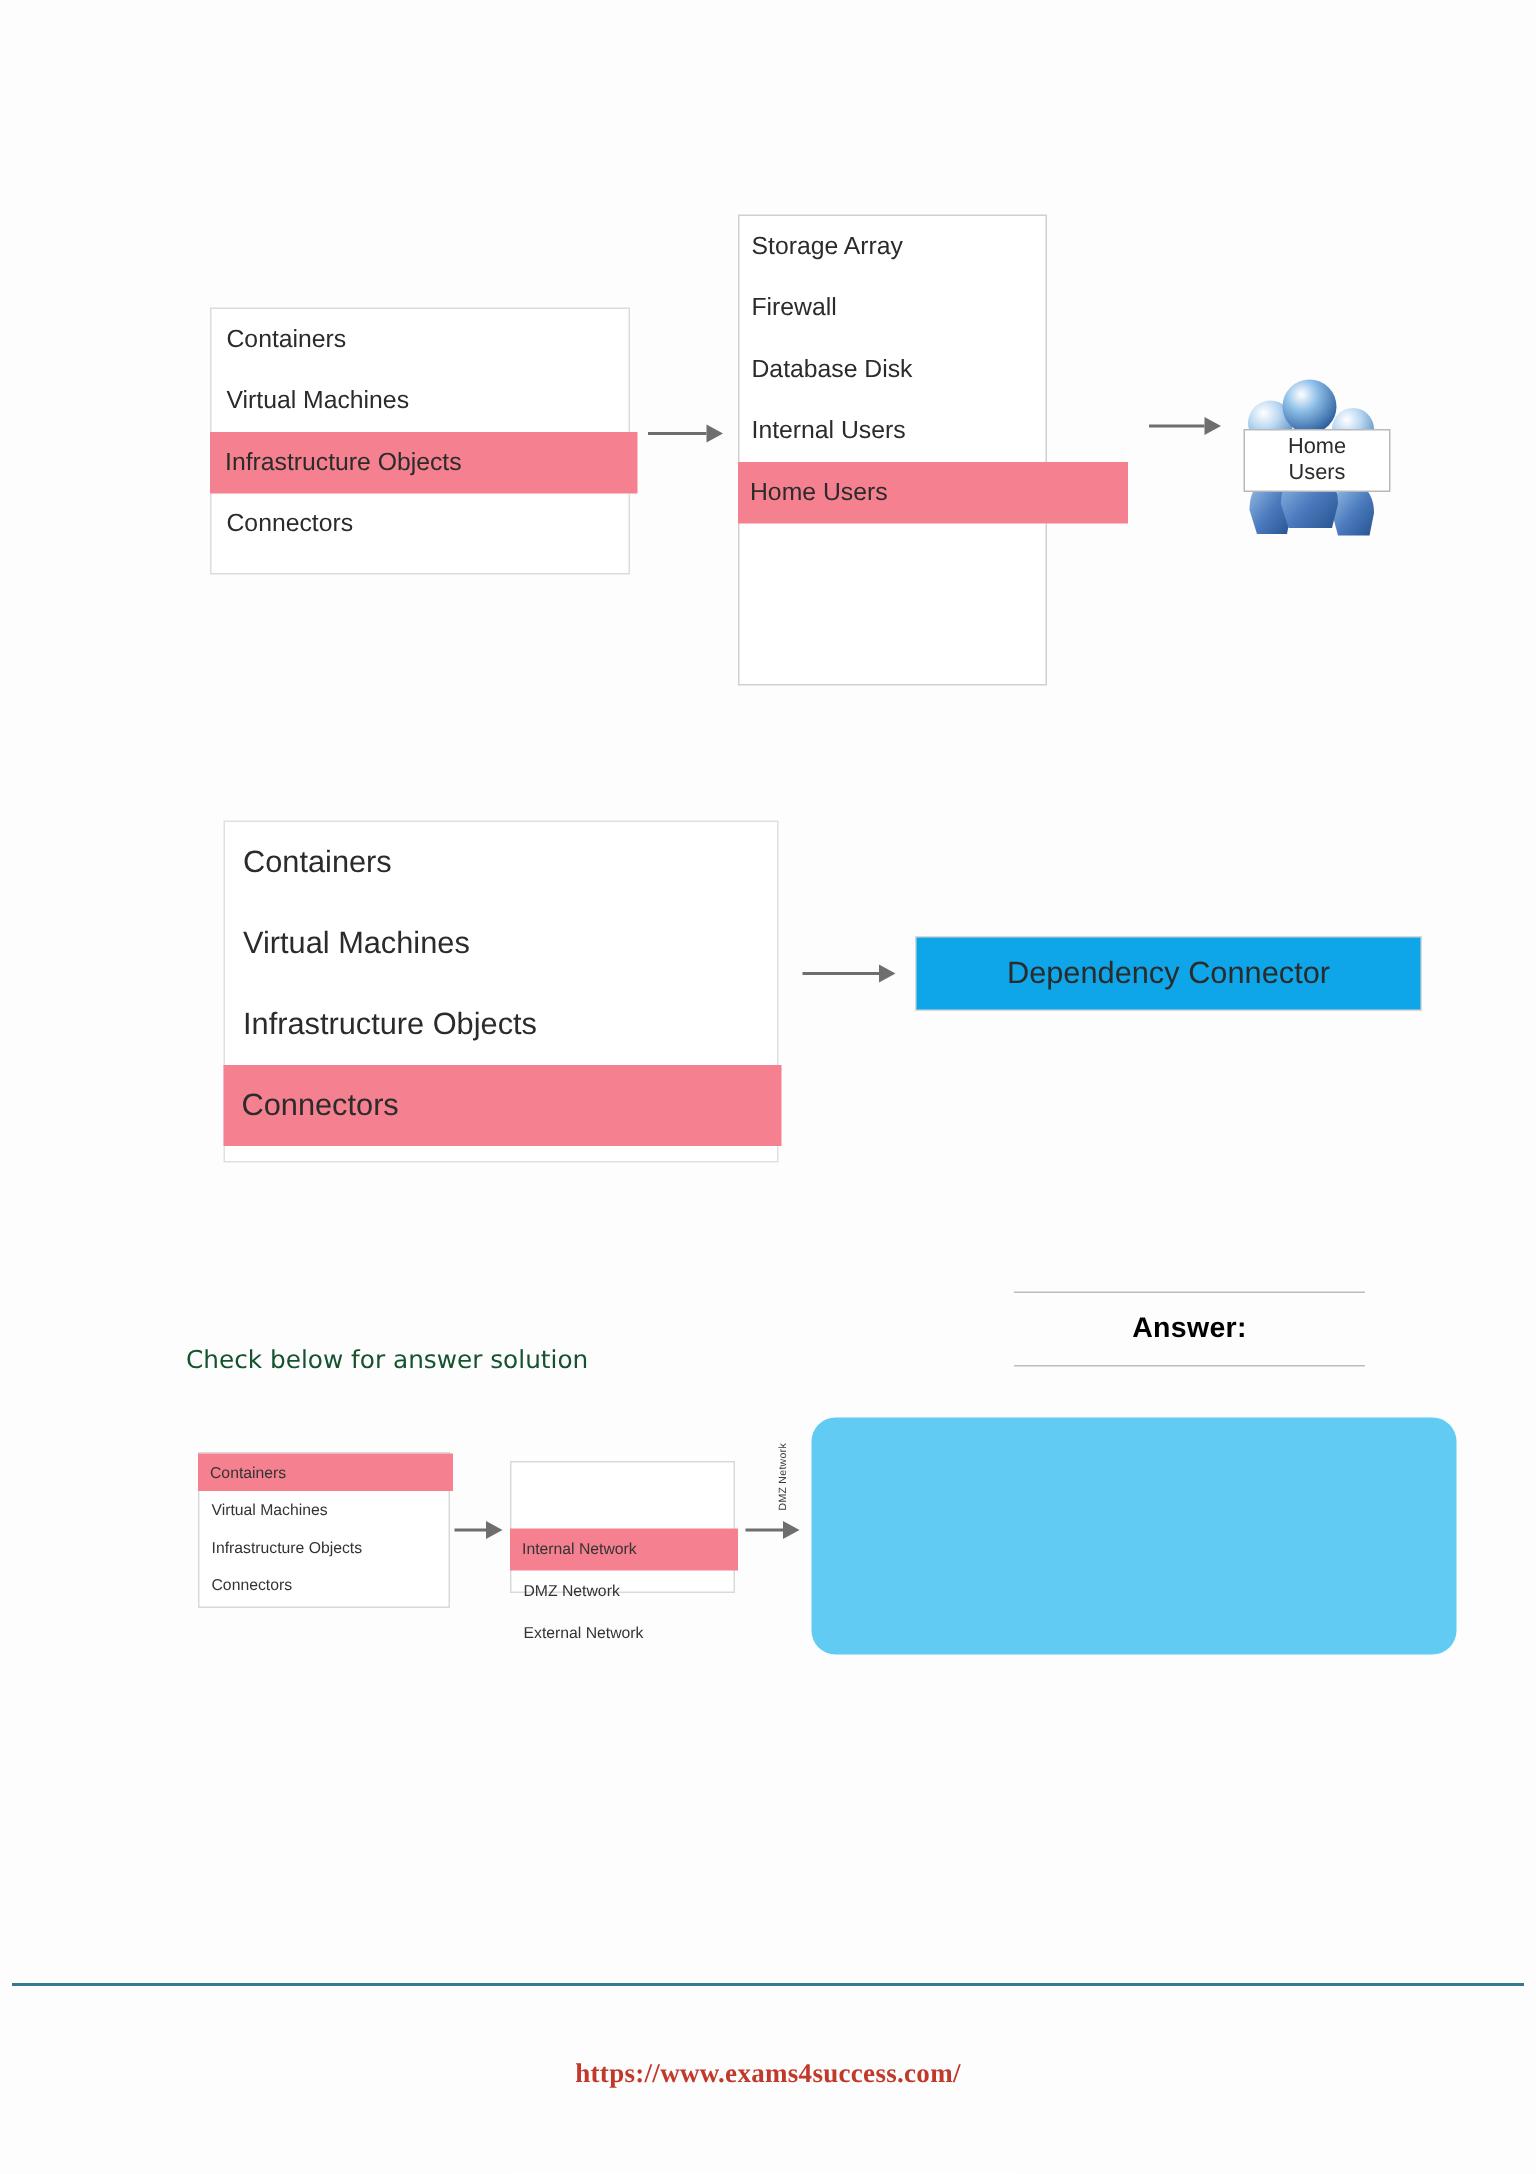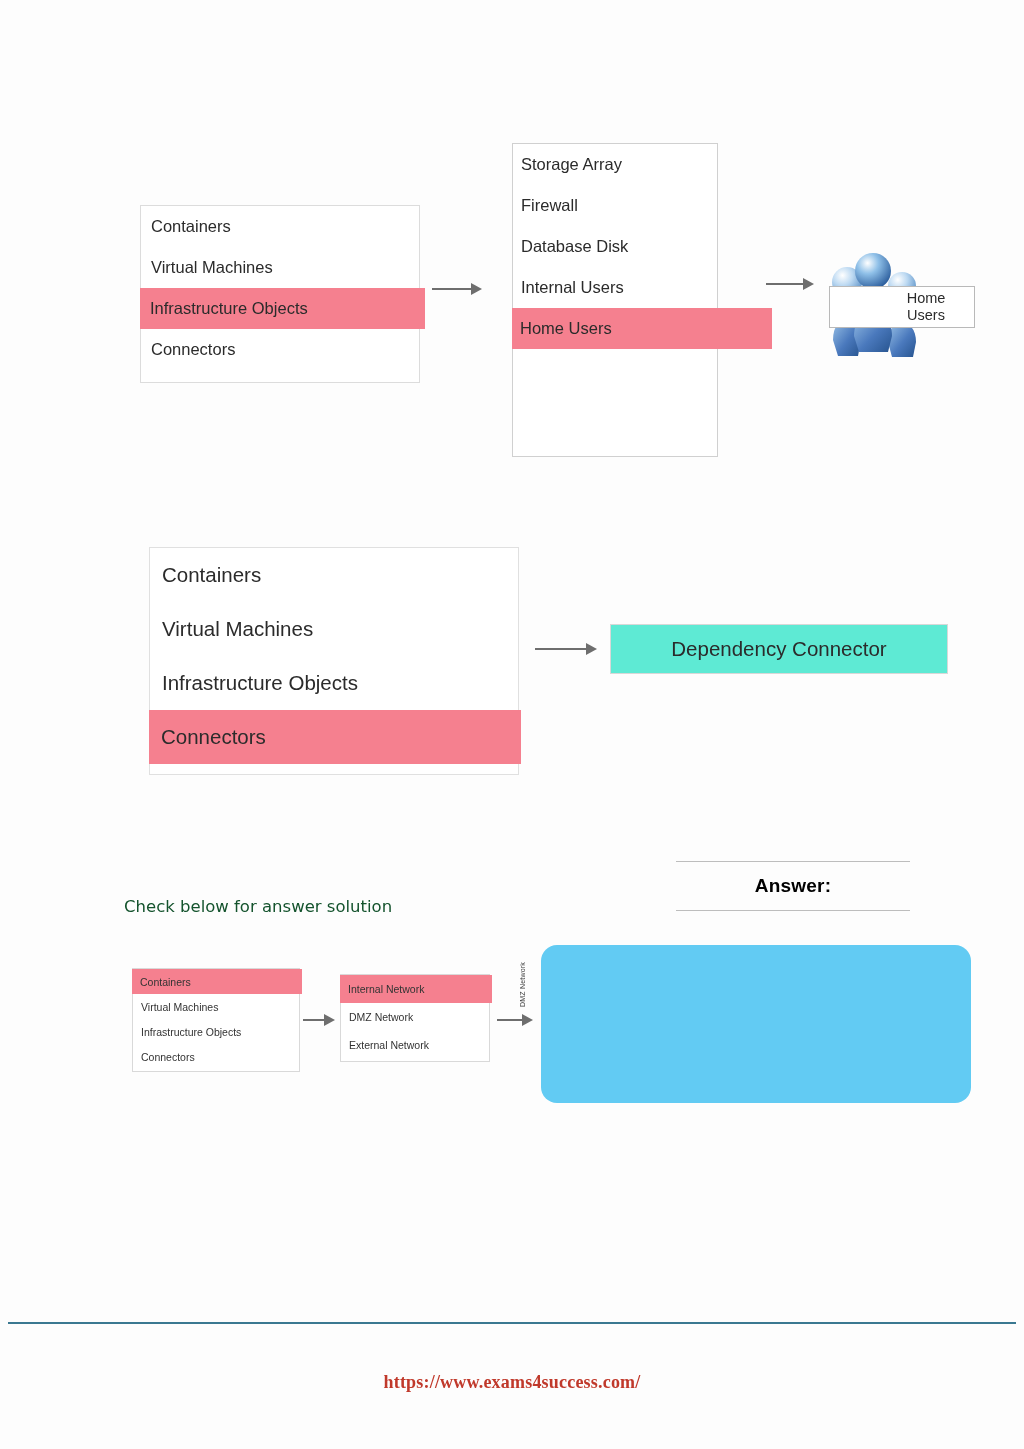"Storage Array" #box-objects { left: 512px -> 492px }
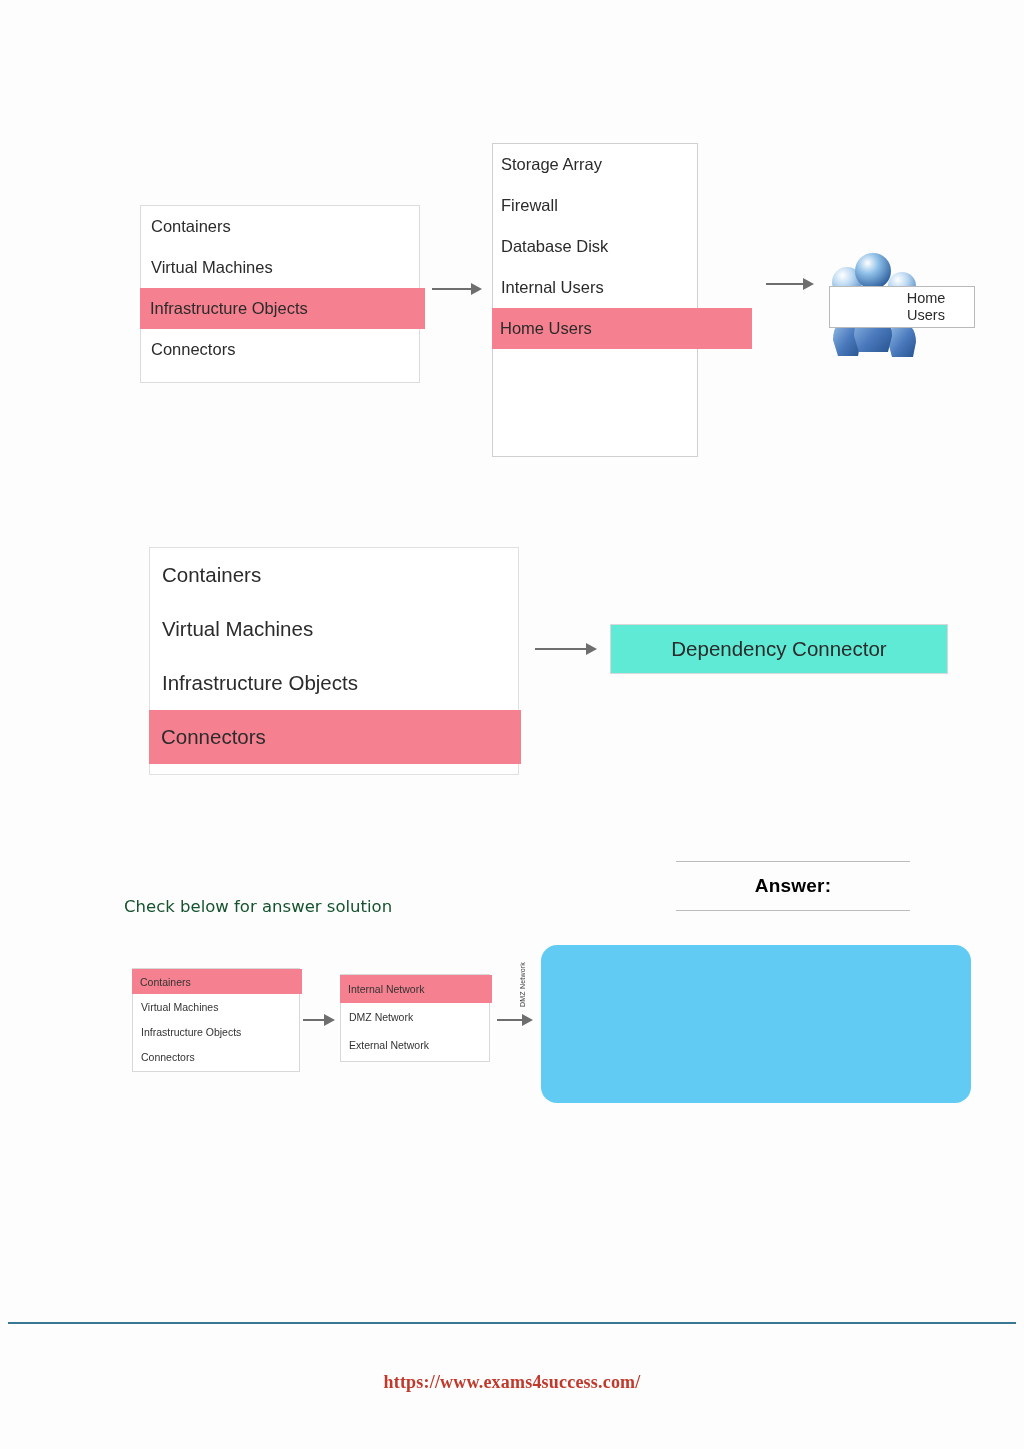"Home" #home-users-label { padding-left: 48px -> none }
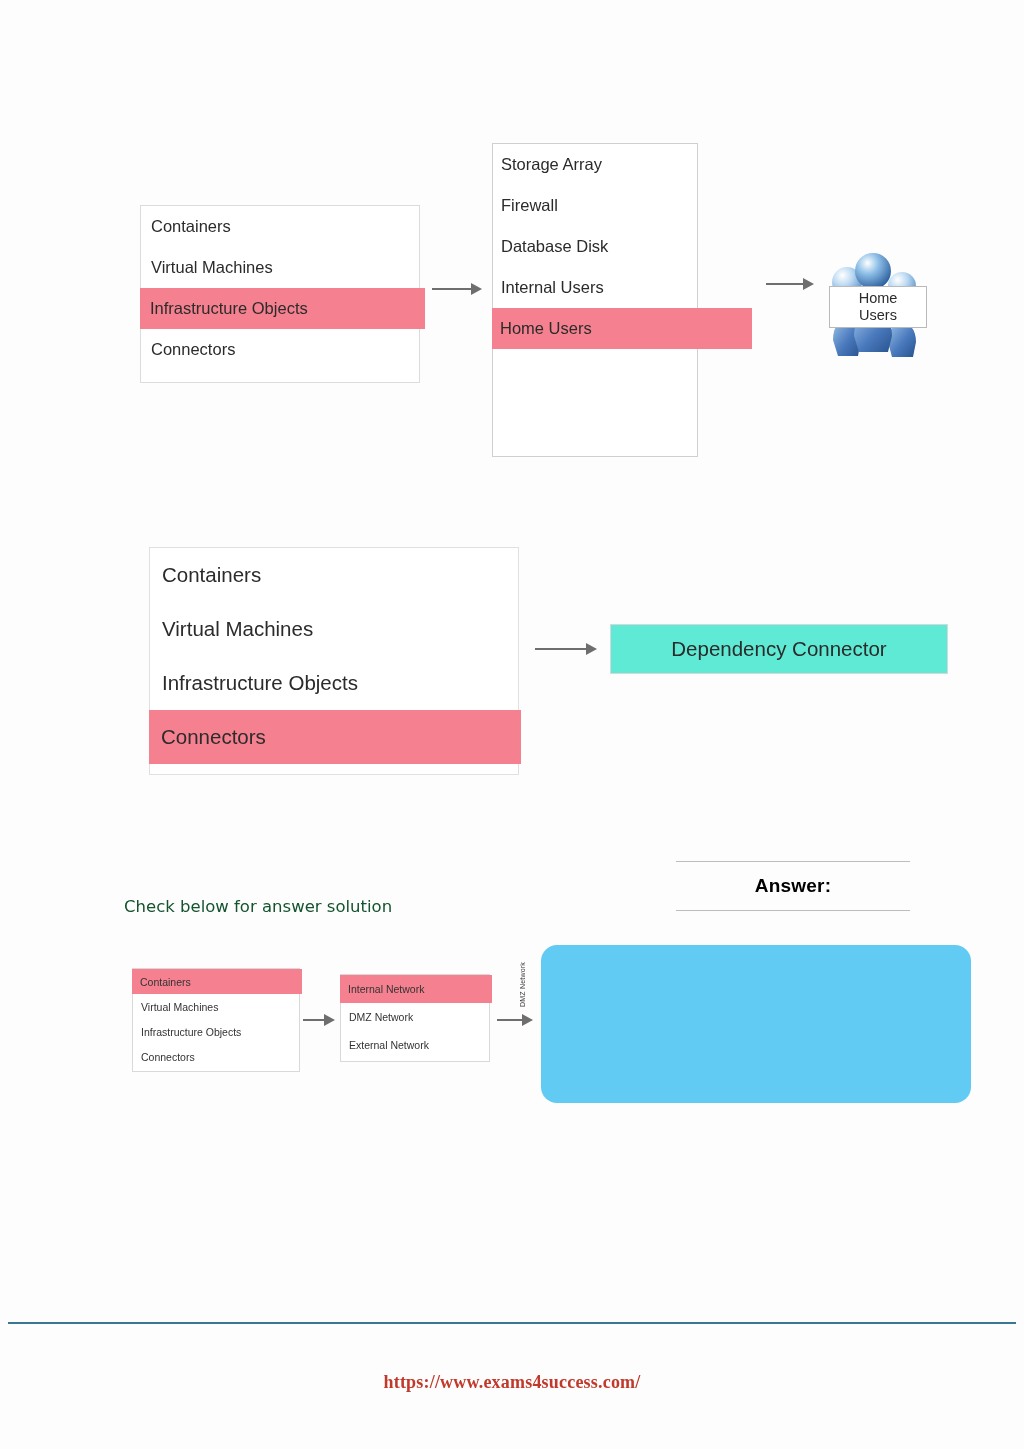"Dependency Connector" #box-dependency-connector { background: #5eead4 -> #0ea5e9 }
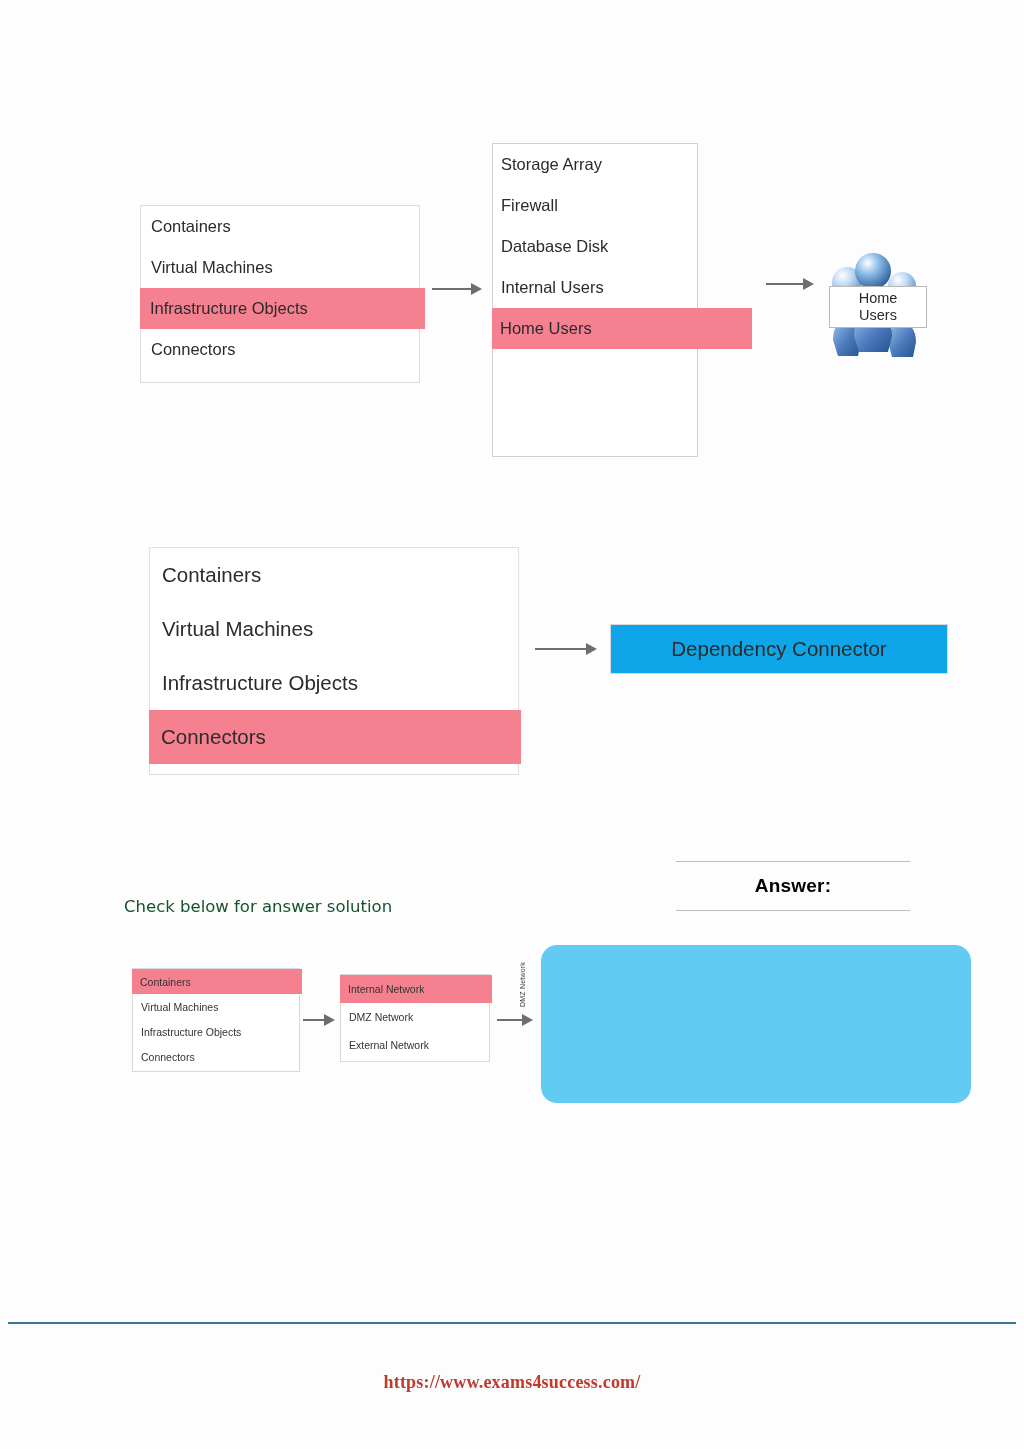"Internal Network" #sol-box-networks .row.hl { margin-top: none -> 44px }
